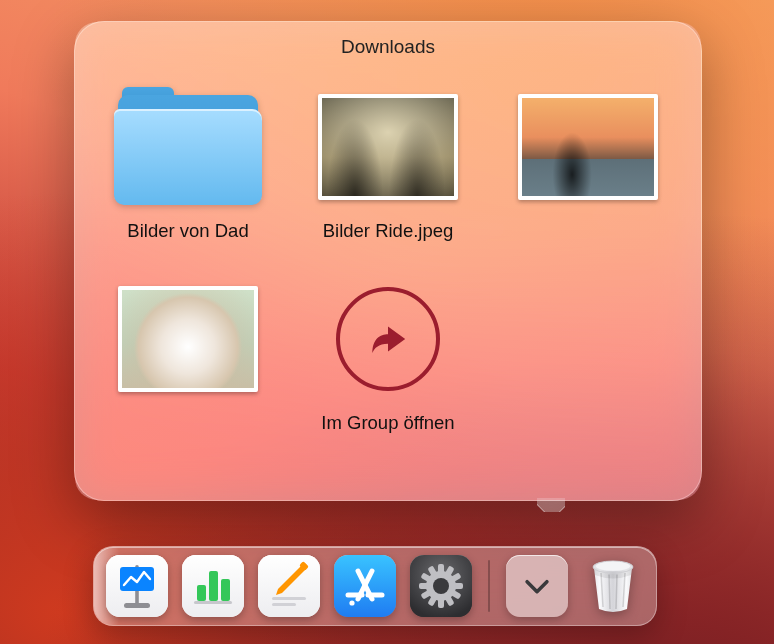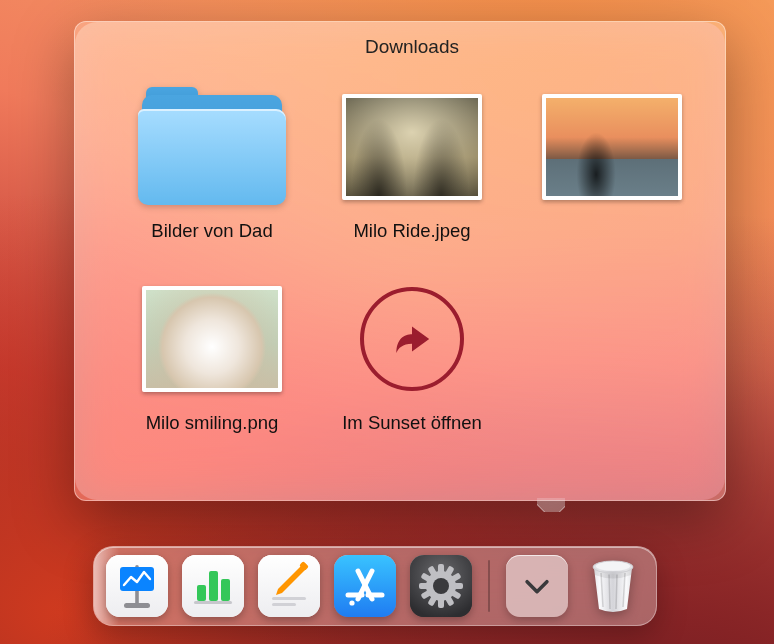"Downloads" .popover { border-radius: 12px -> 30px; padding-left: 24px -> none }
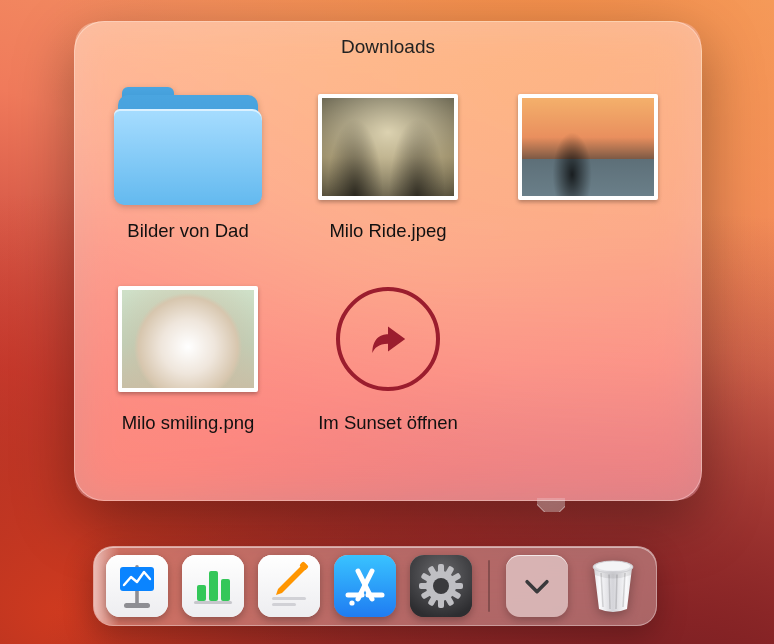"Milo Ride.jpeg" div.grid-label { text: Milo -> Bilder }
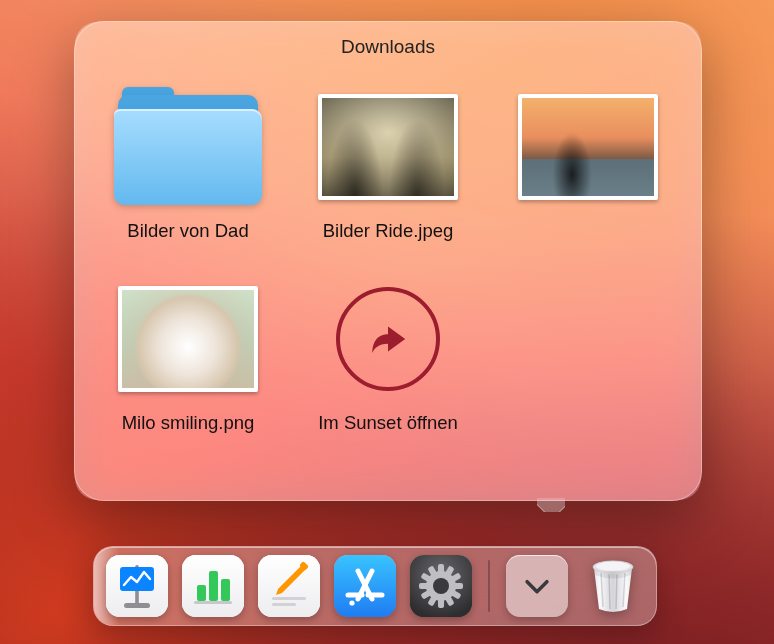"Milo smiling.png" div.grid-label { html: <div>Milo smiling.png</div> -> none }
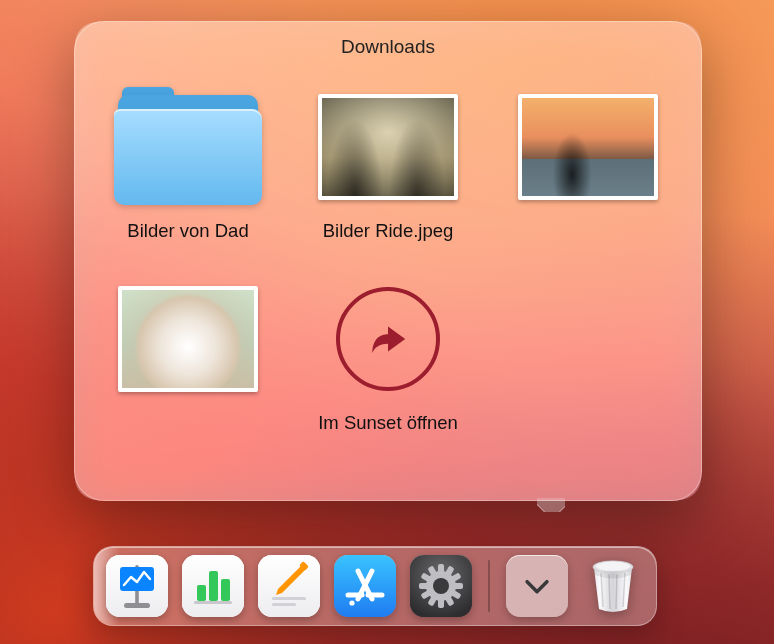"Im Sunset öffnen" div.grid-label { text: Sunset -> Group }
